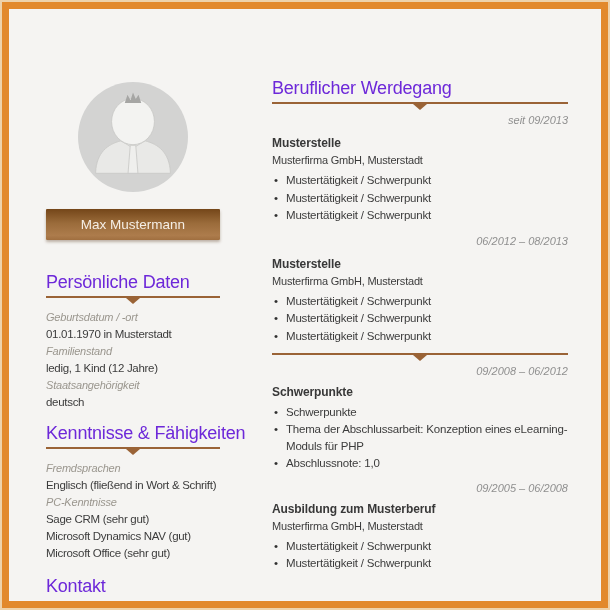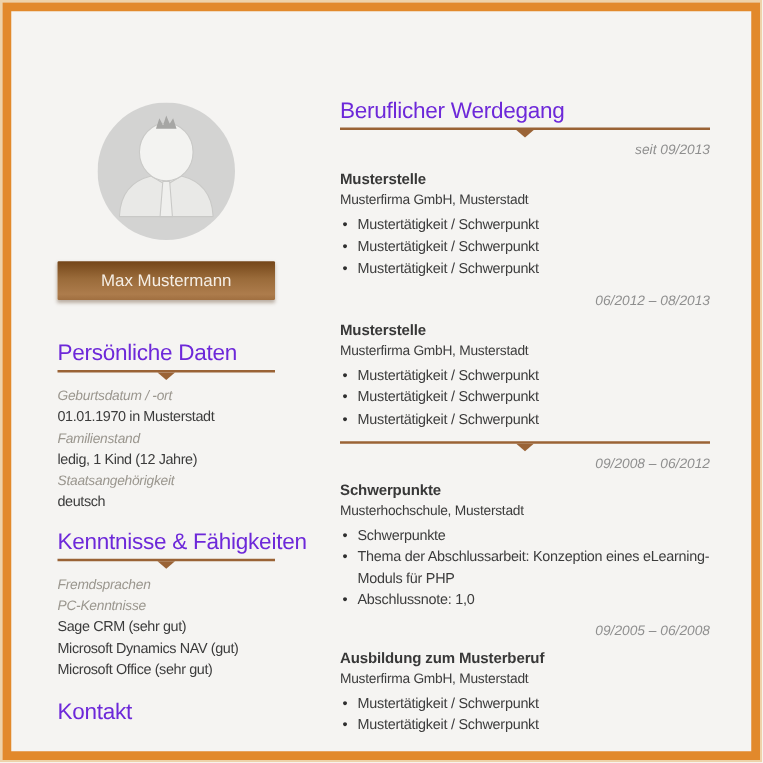"Musterhochschule, Musterstadt" div.entry-org { html: <div>Musterhochschule, Musterstadt</div> -> none }
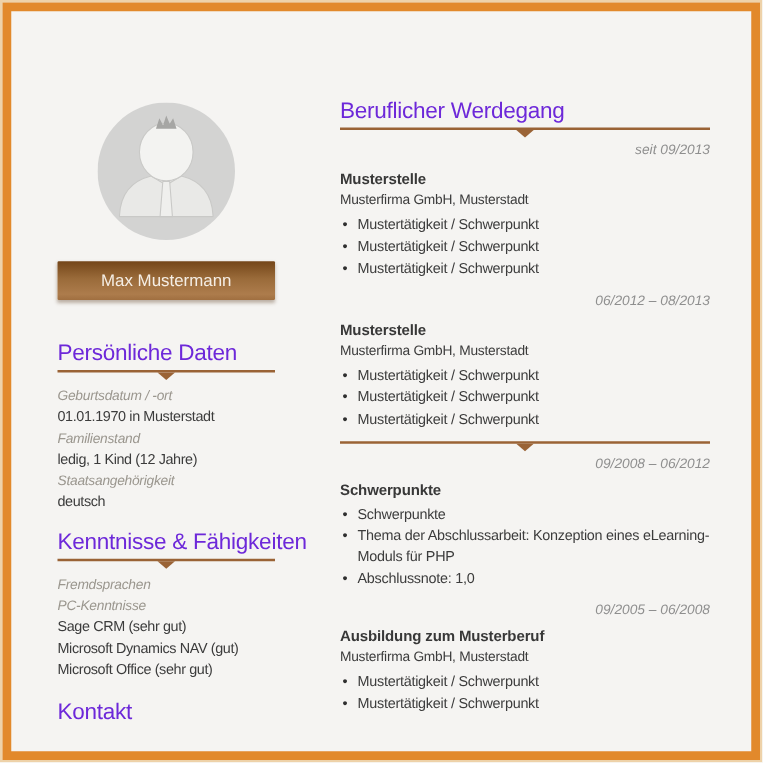"Englisch (fließend in Wort &" div.fvalue { html: none -> <div>Englisch (fließend in Wort &amp; Schrift)</div> }
